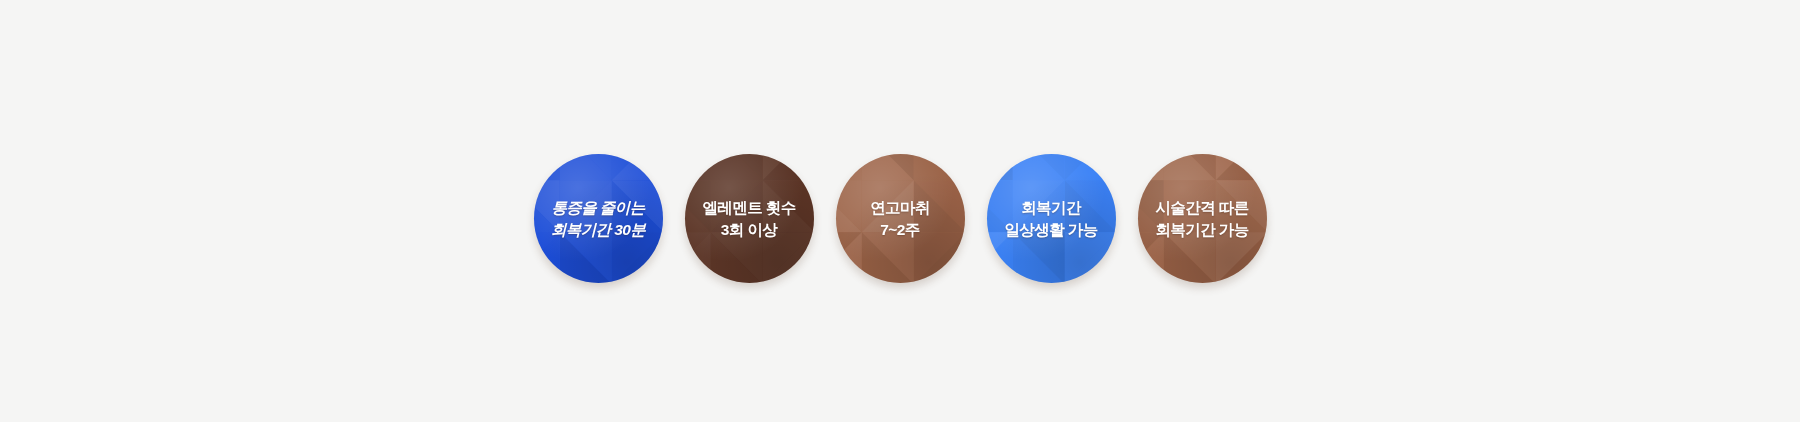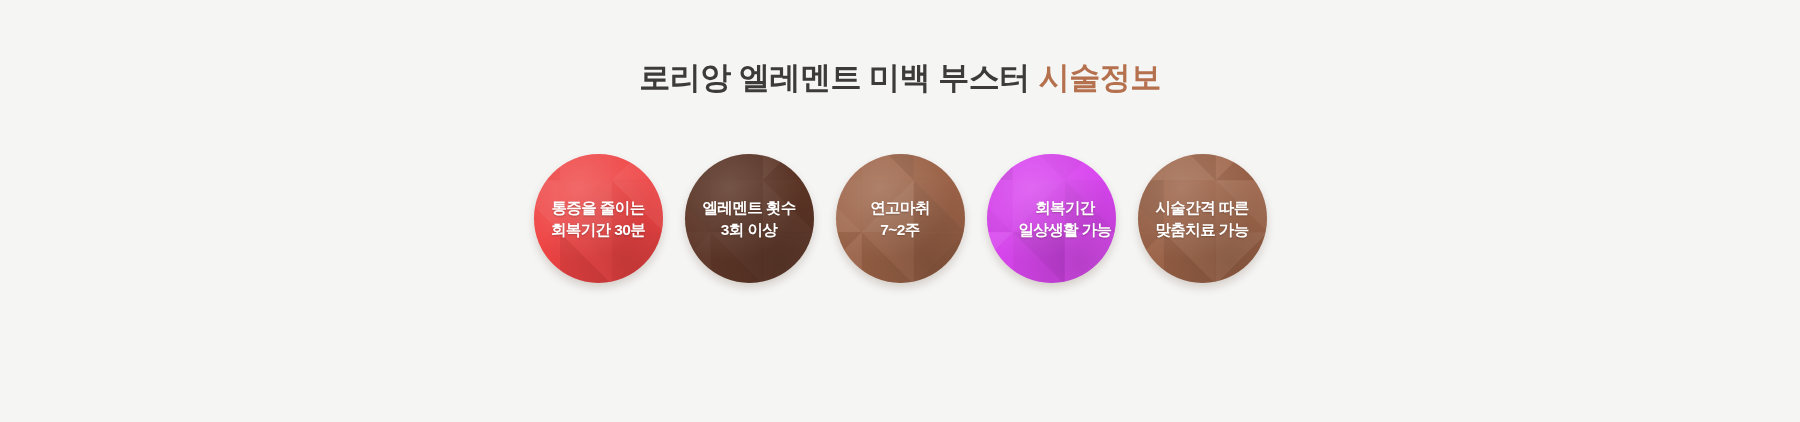"로리앙 엘레멘트 미백 부스터 시술정보" div.title-wrap { html: <div> <span>로리앙 엘레멘트 미백 부스터</span><span>시술정보</span> </div> -> none }
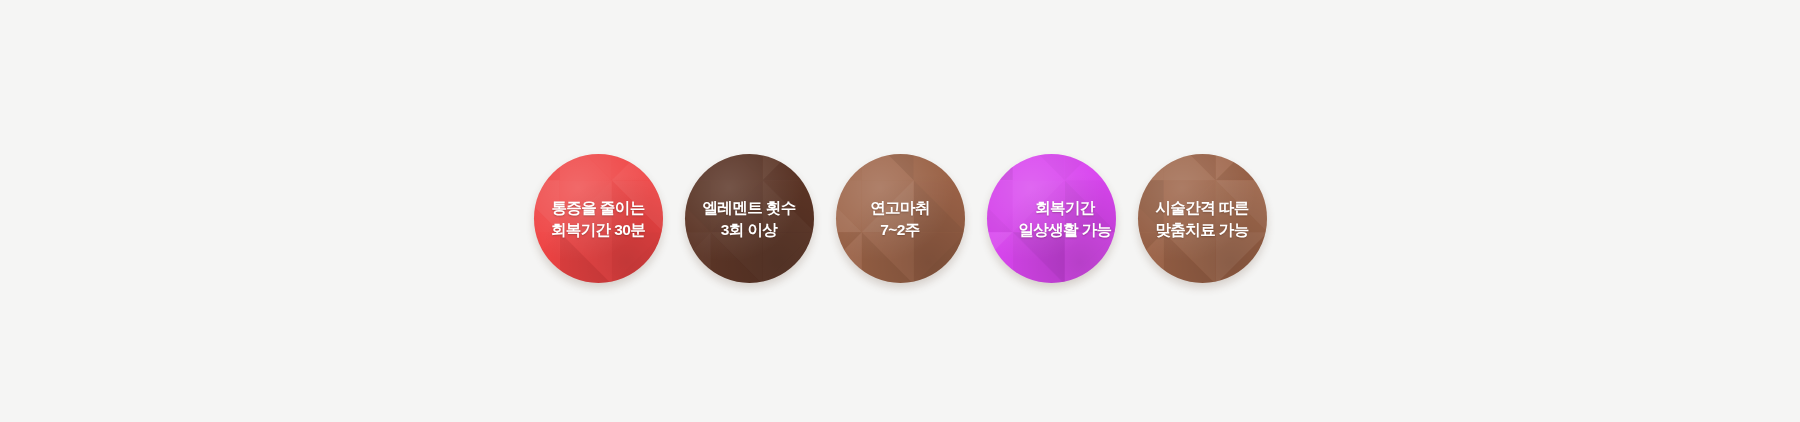"통증을 줄이는" div.badge { background: #ef4444 -> #1d4ed8; font-style: none -> italic }
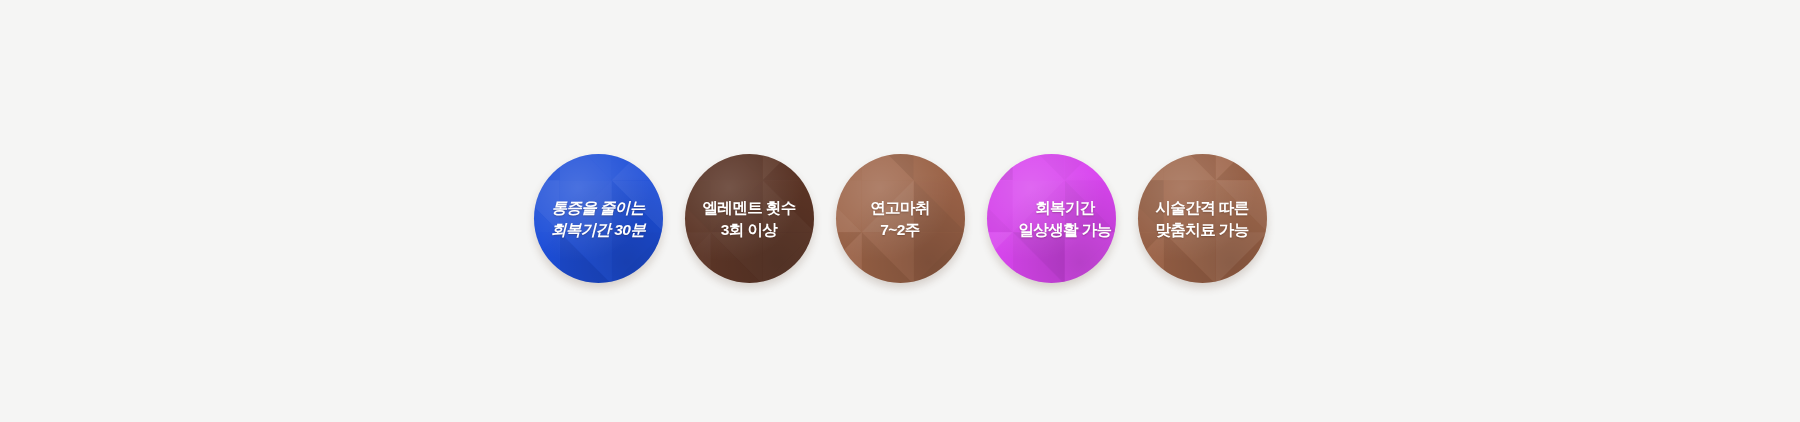"회복기간" div.badge { align-items: flex-end -> none; background: #d946ef -> #3b82f6 }
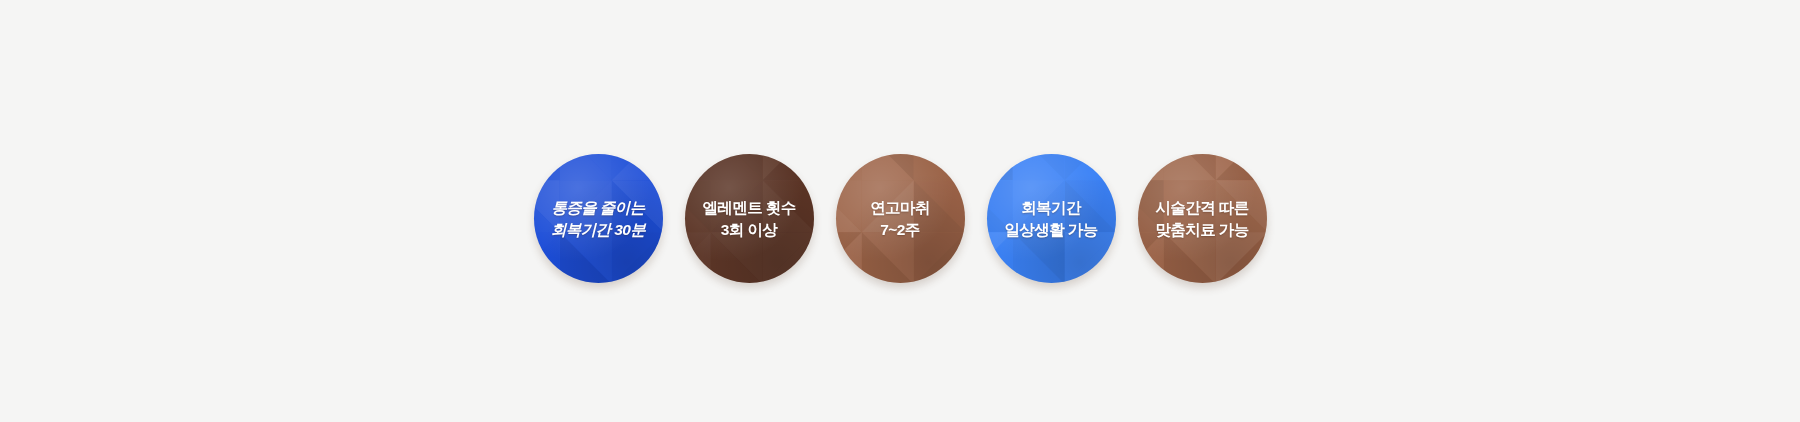"맞춤치료 가능" span.l2 { text: 맞춤치료 -> 회복기간 }
